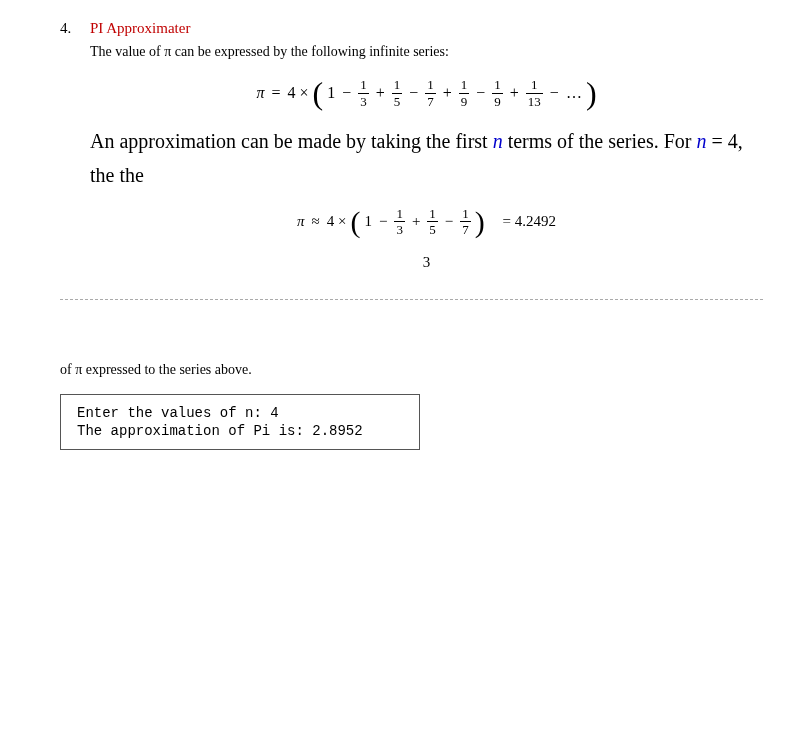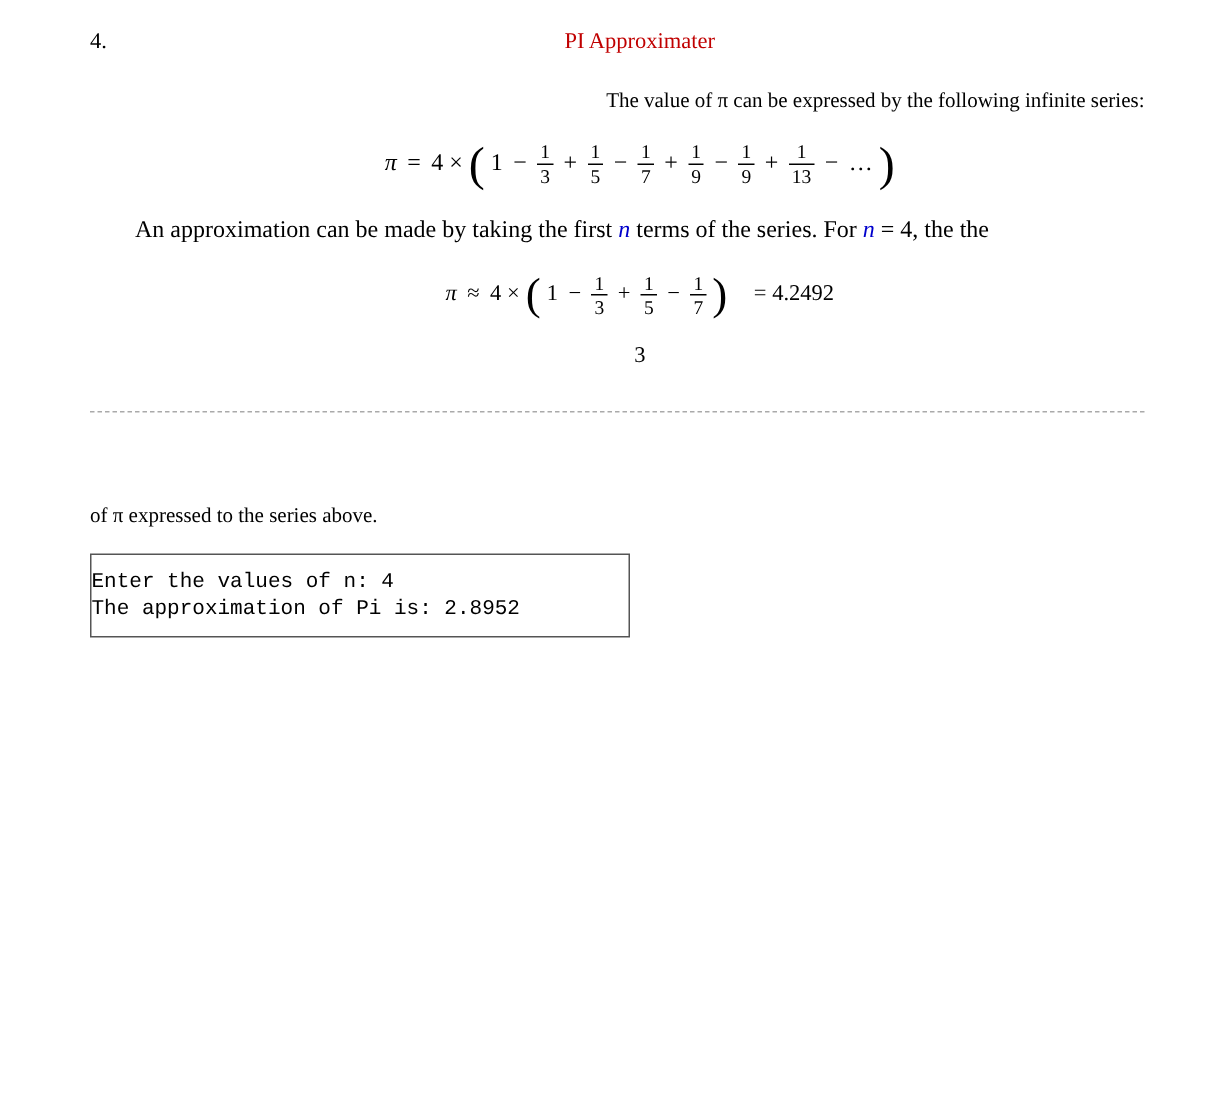"PI Approximater" .problem-title { margin-bottom: 20px -> 4px; text-align: center -> none }
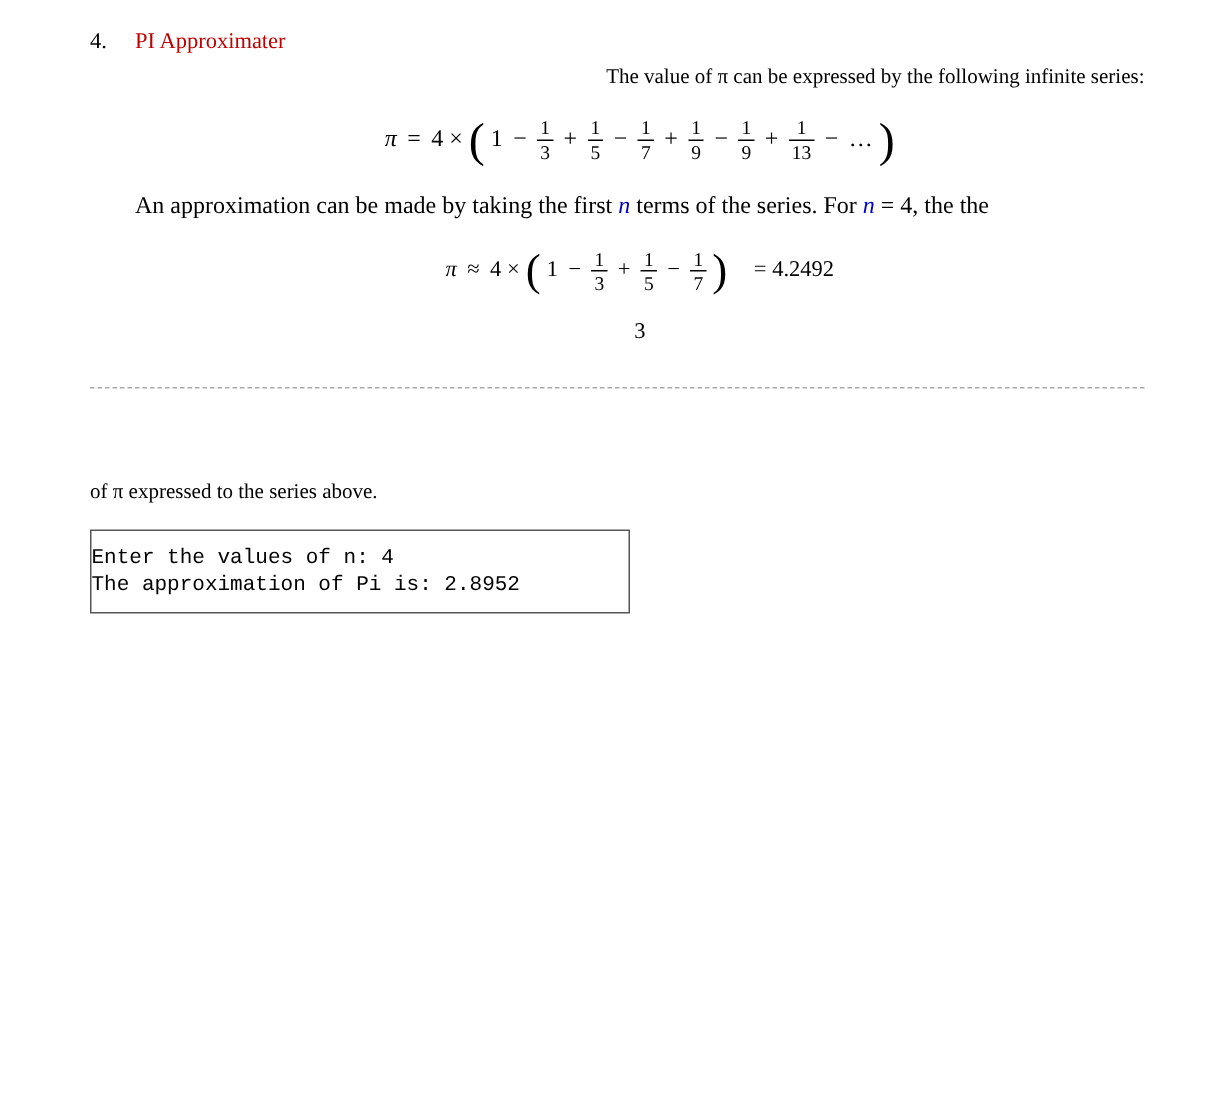"The value of π can" .description-text { text-align: right -> none }
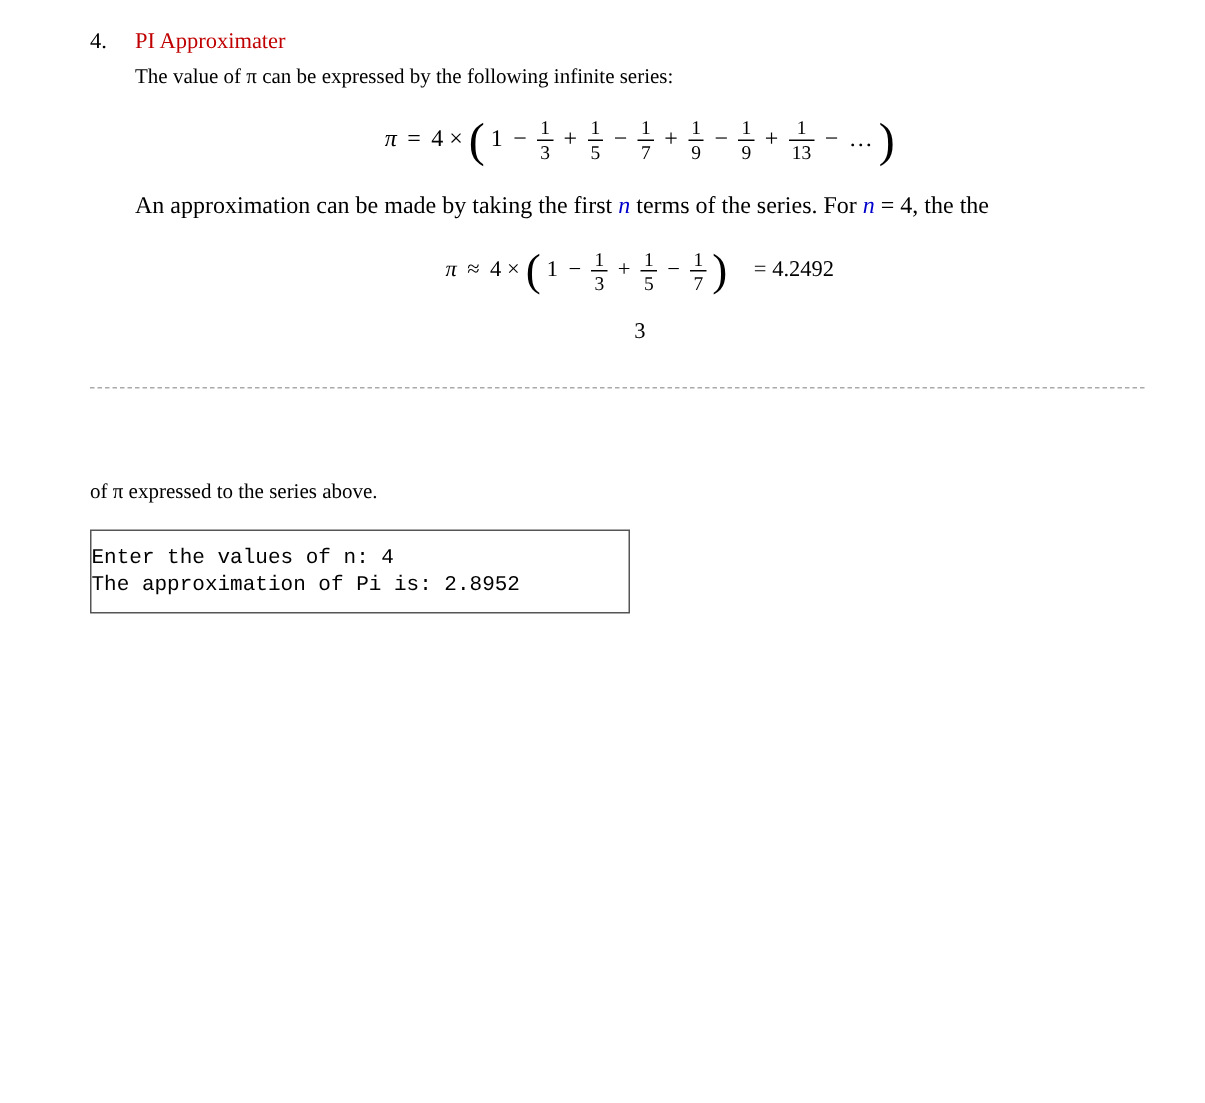"An approximation can be made" .approx-text { font-size: 16px -> 20px }
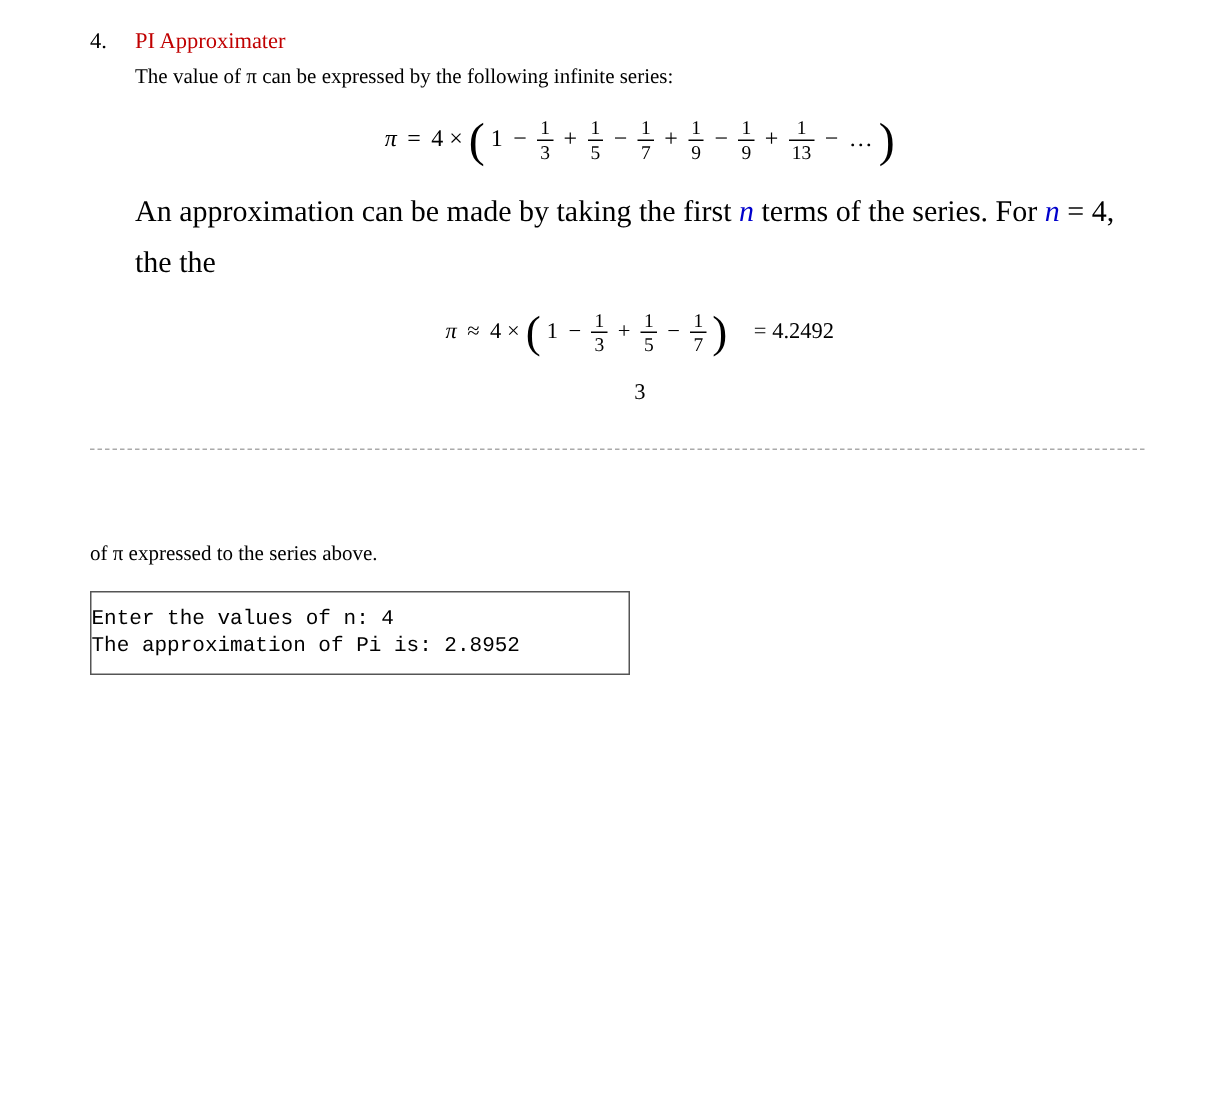"Enter the values of n:" .terminal-box { padding: 8px 0 -> 8px 16px }
